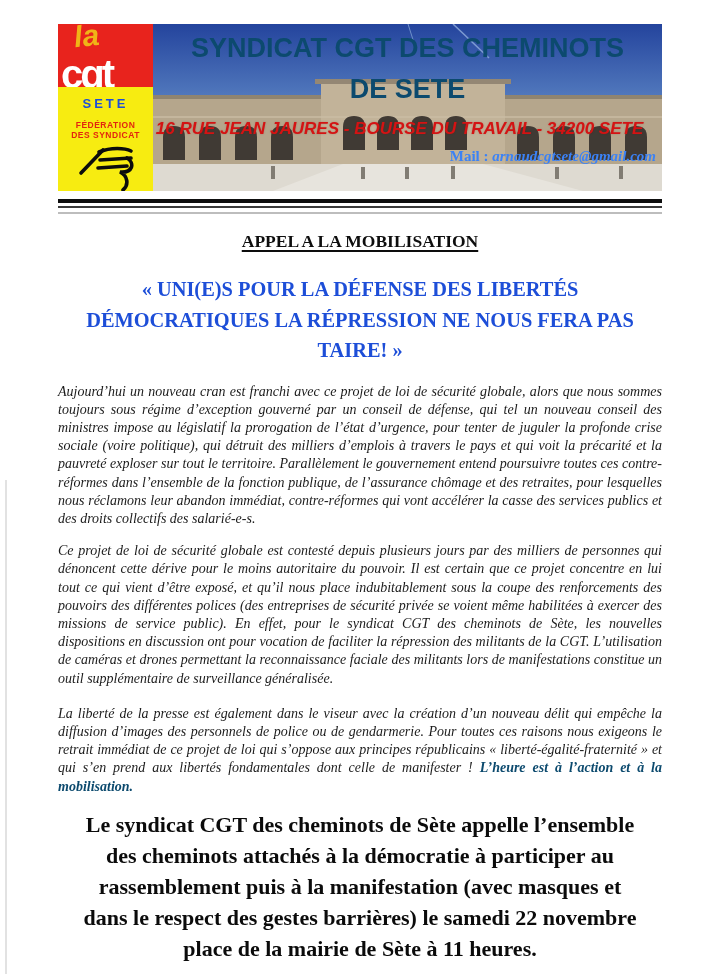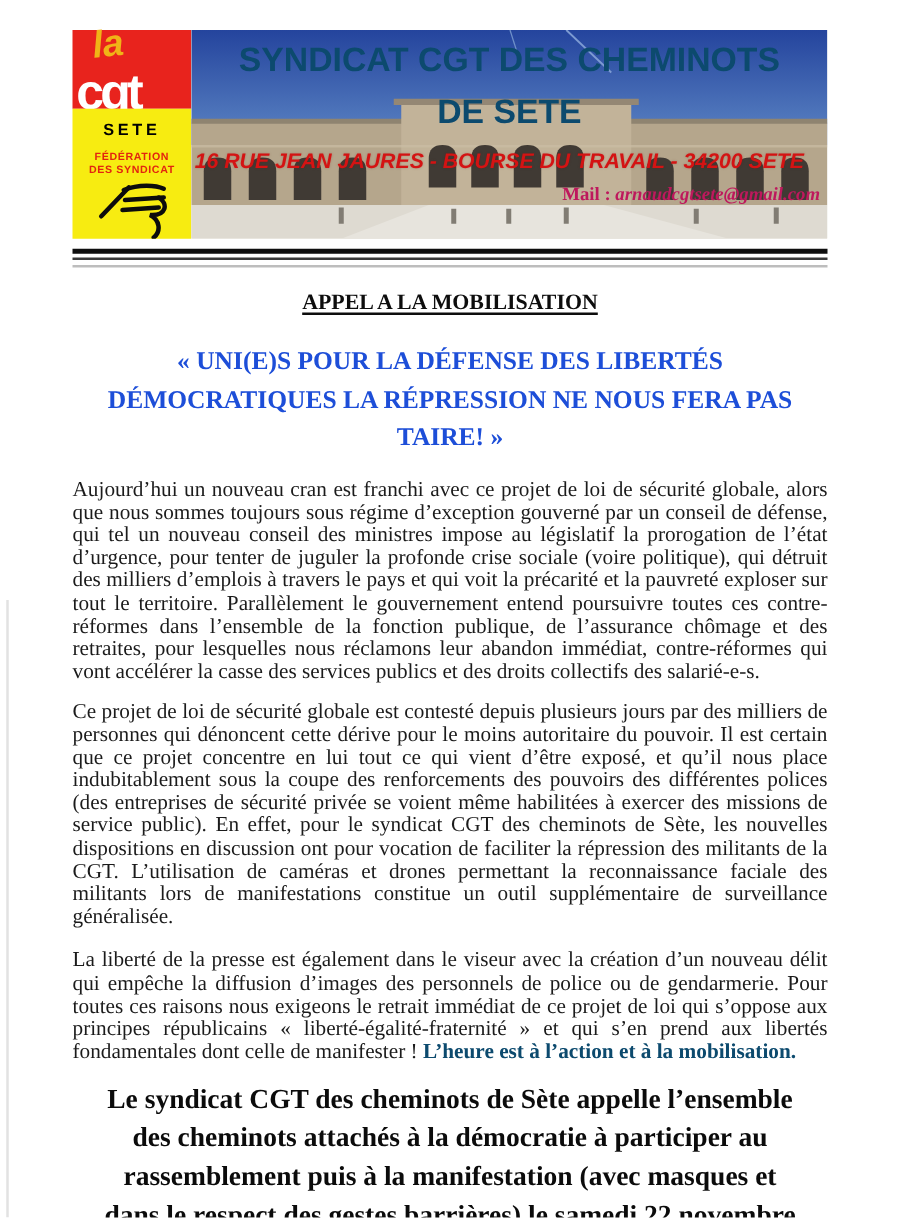"SETE" .logo-sete { color: #000000 -> #1d4ed8 }
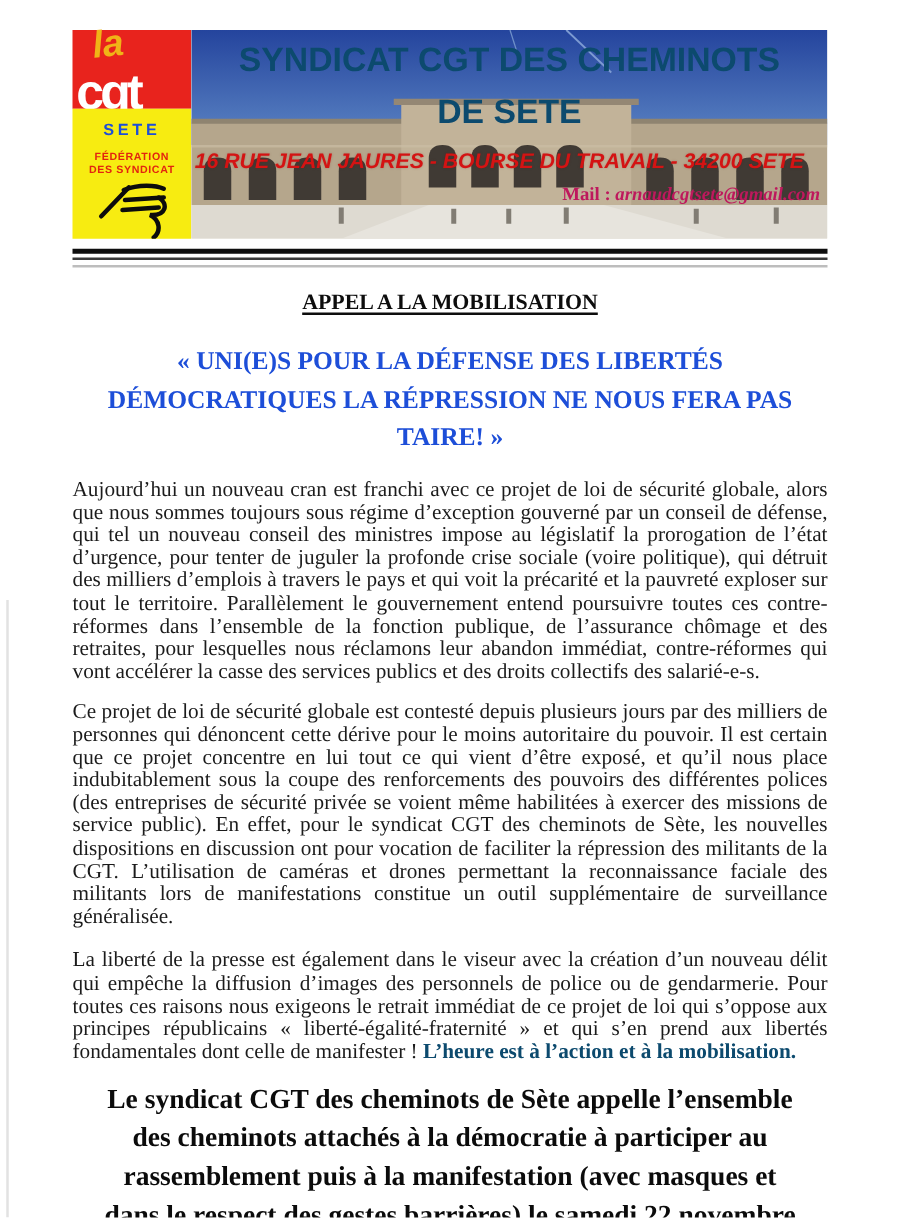"Mail : arnaudcgtsete@gmail.com" .photo-mail { color: #be185d -> #3b82f6 }
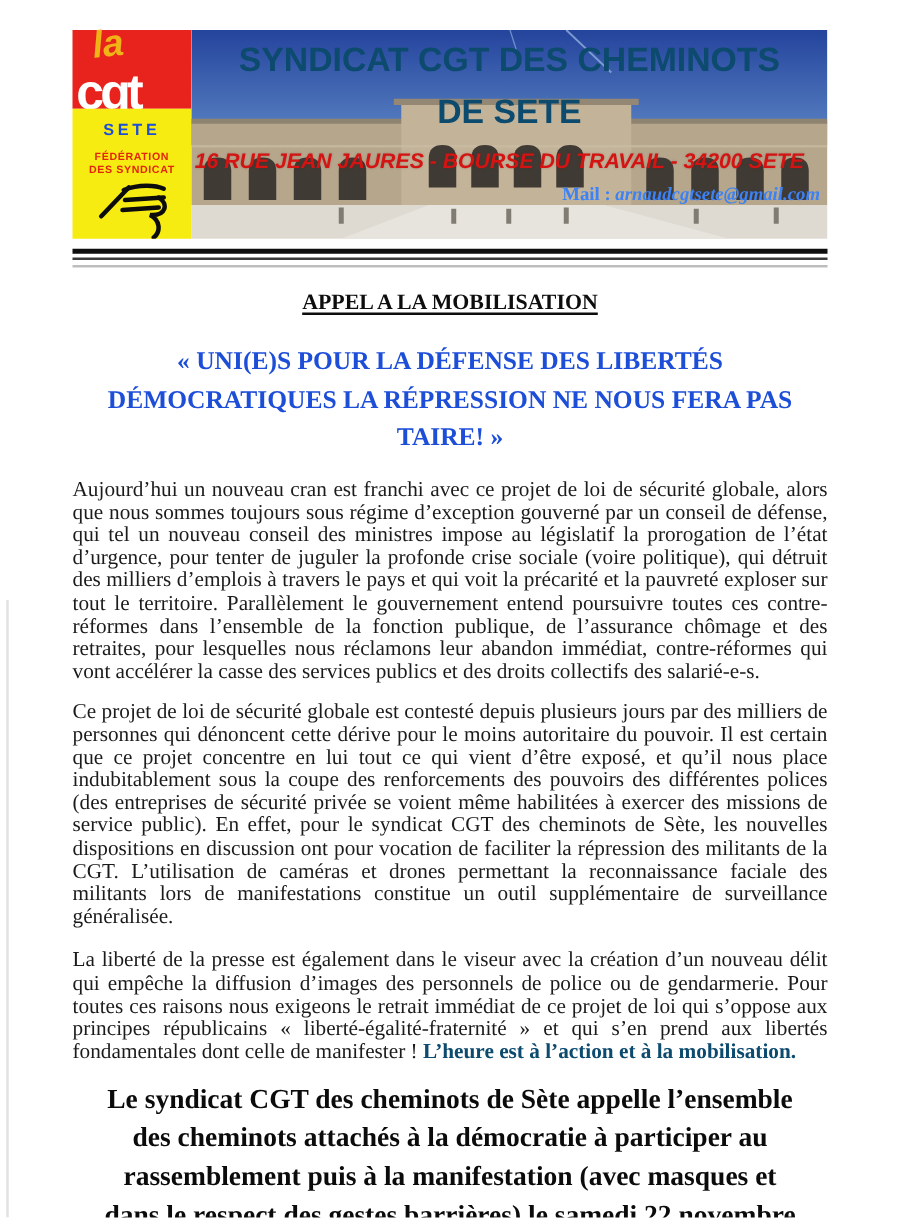"Aujourd’hui un nouveau cran est" .bodytext p { font-size: 17px -> 14px; font-style: none -> italic }
